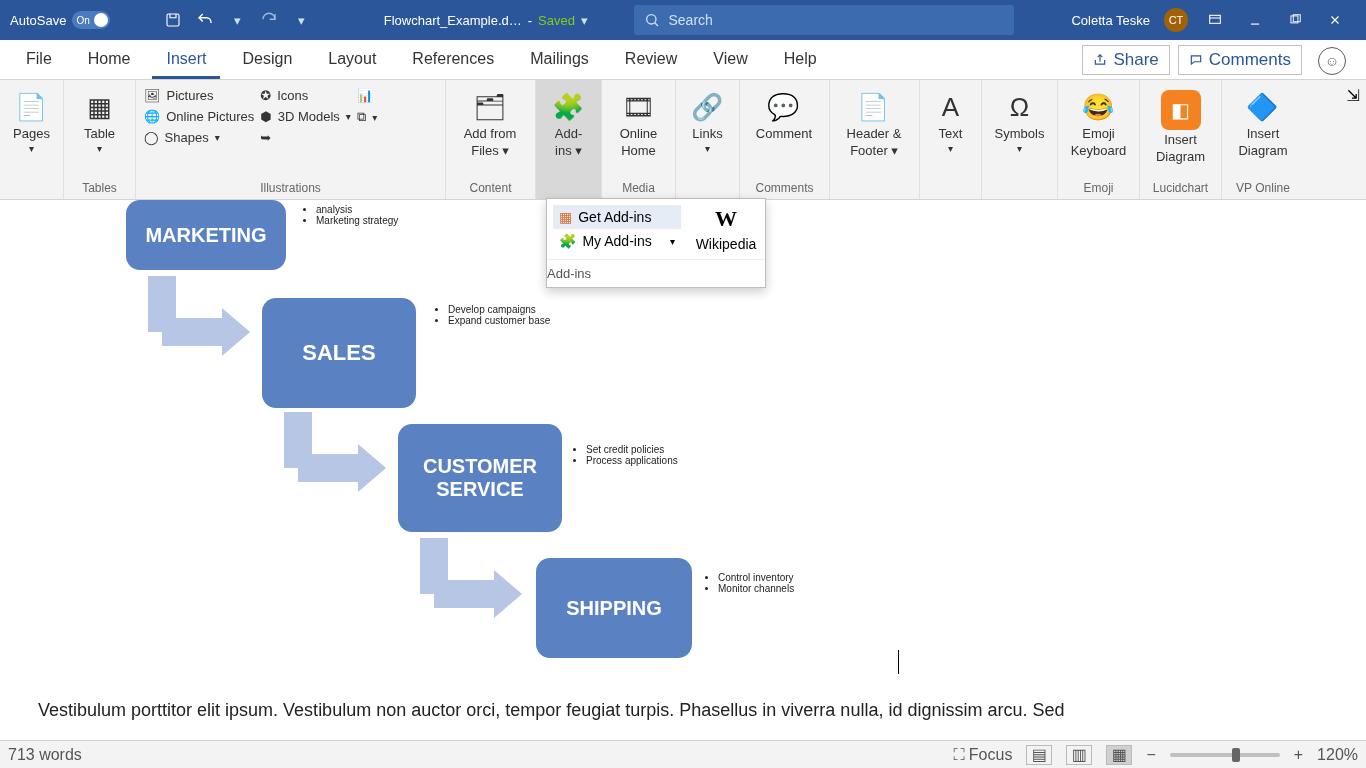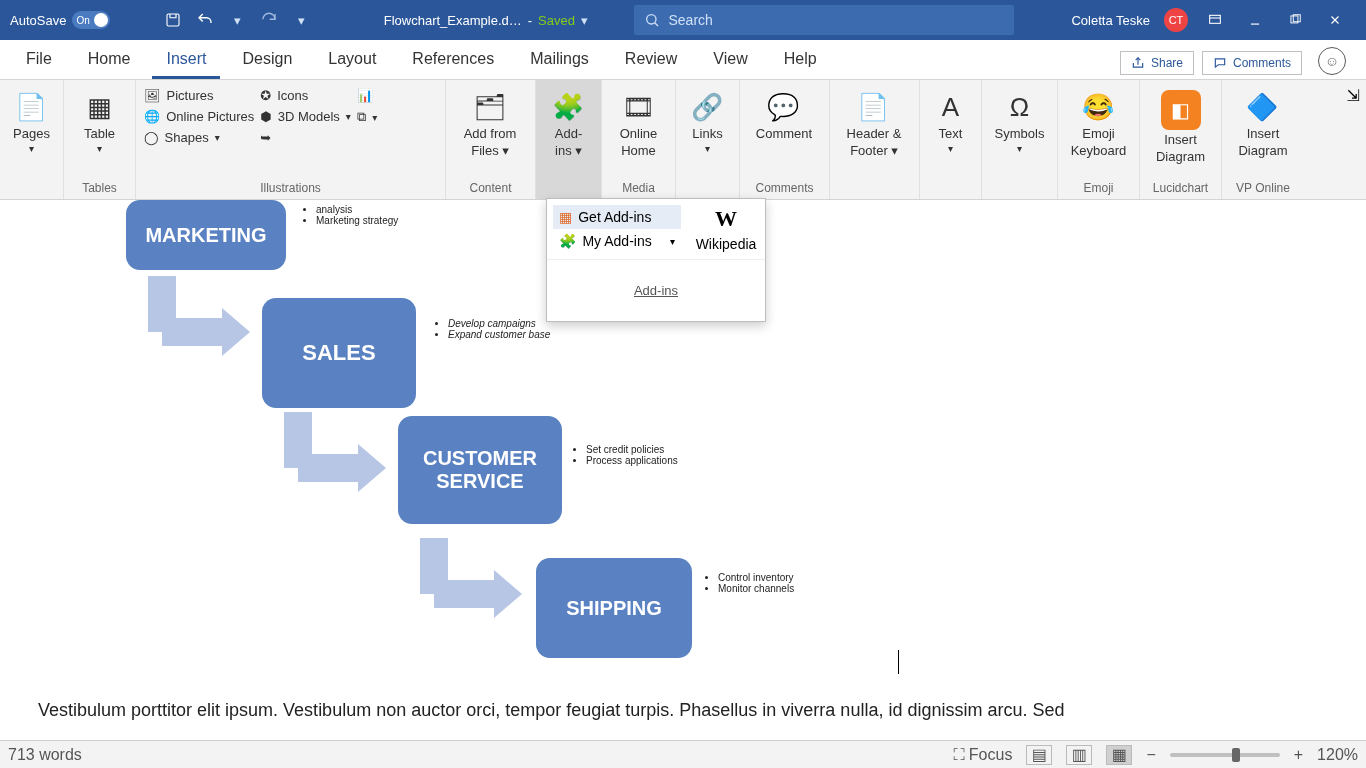"CT" .avatar { background: #ef4444 -> #a16207 }
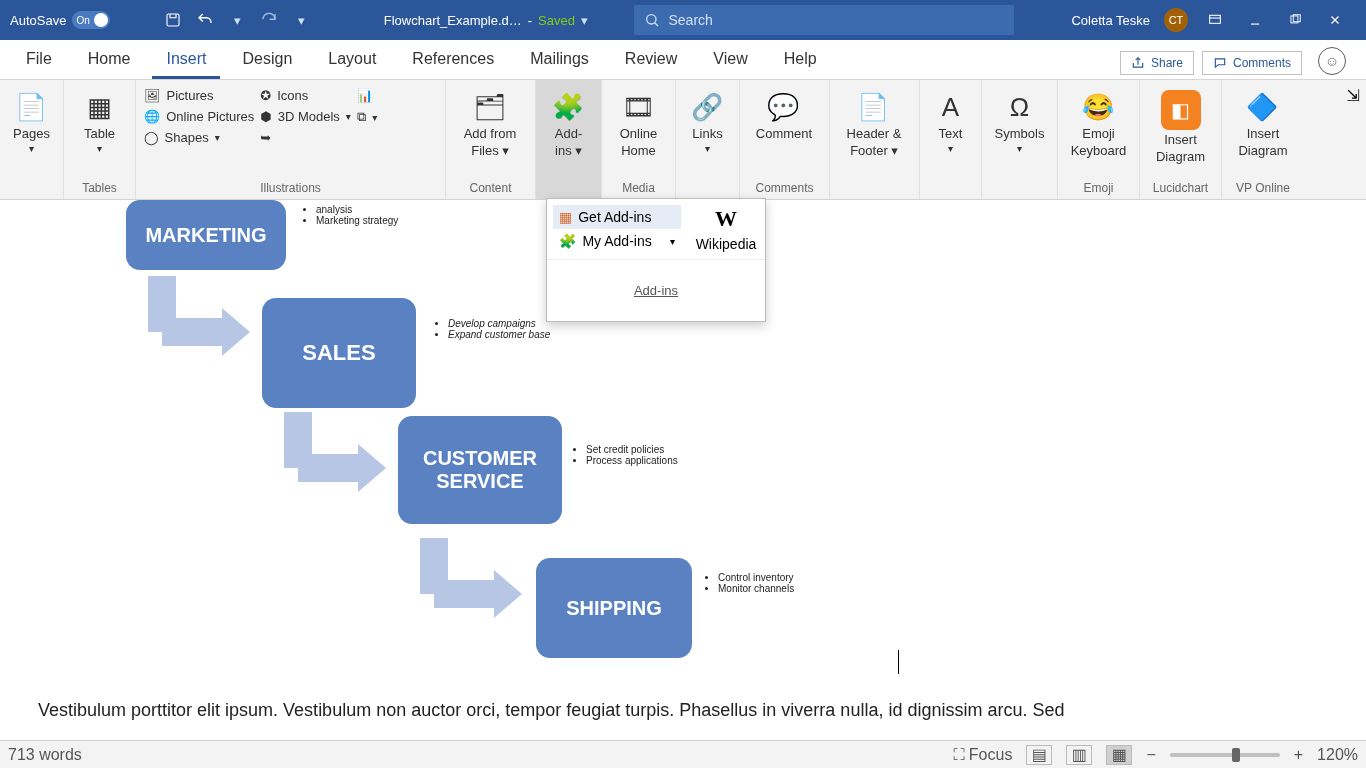"Share" .sharebtn, .commbtn { font-size: 12px -> 17px }
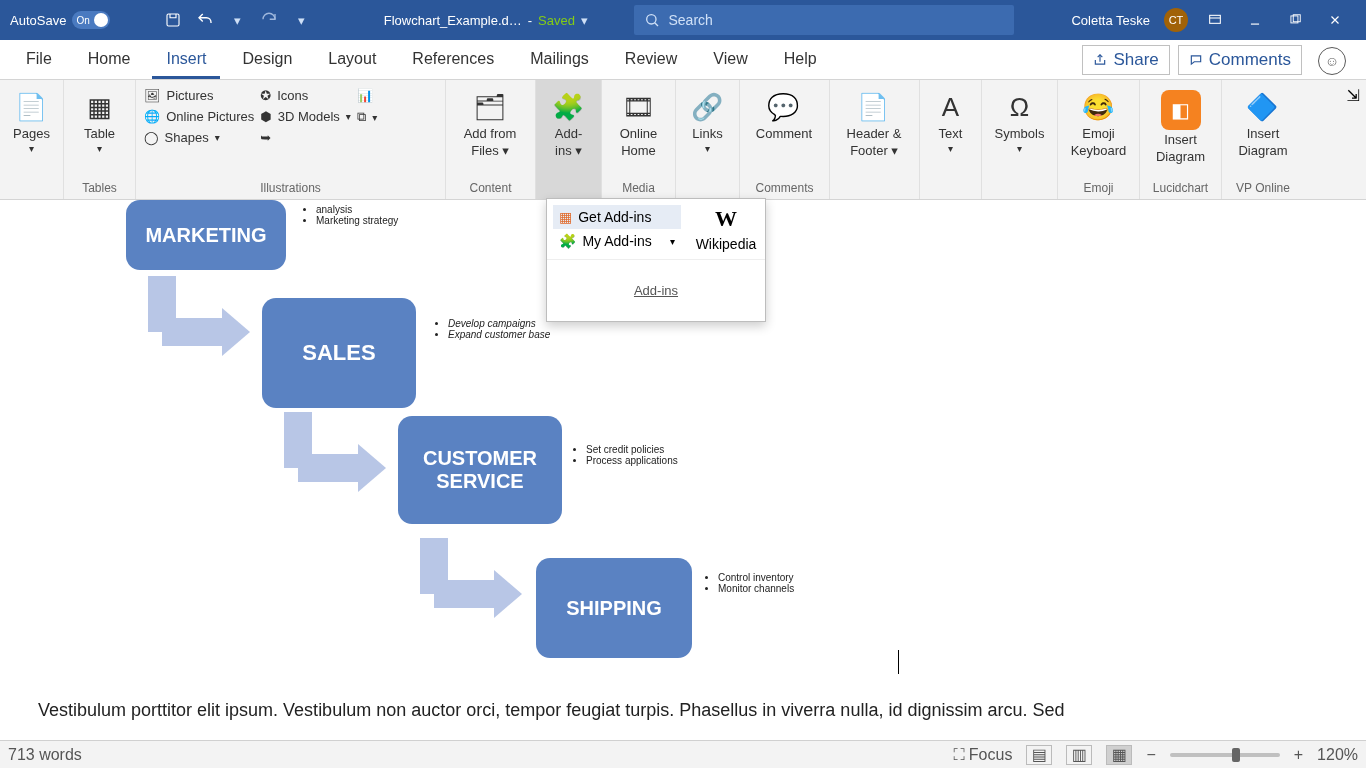"Add-ins" .popup-footer { padding: 23px 0 -> 6px 0; text-align: center -> none; text-decoration: underline -> none }
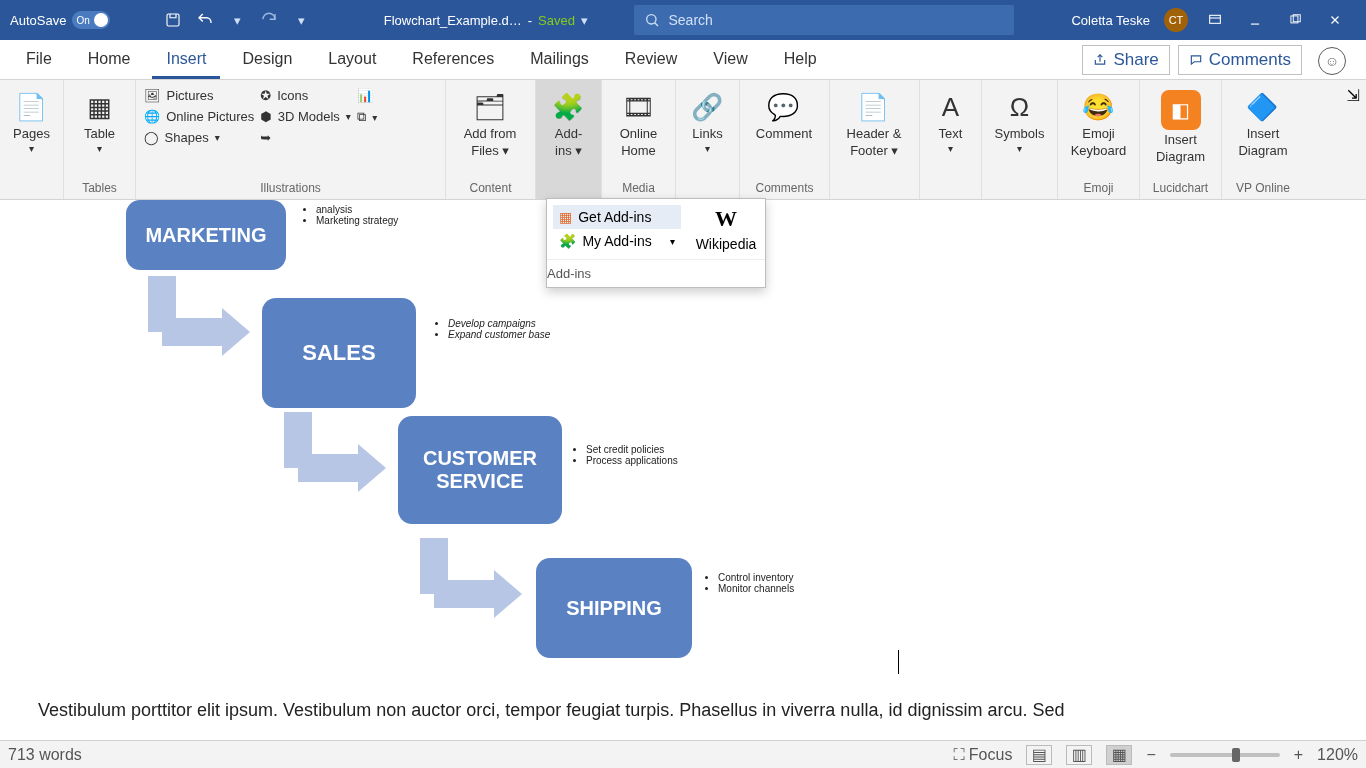"Develop campaigns" ul.bullets { font-style: italic -> none; top: 118px -> 104px }
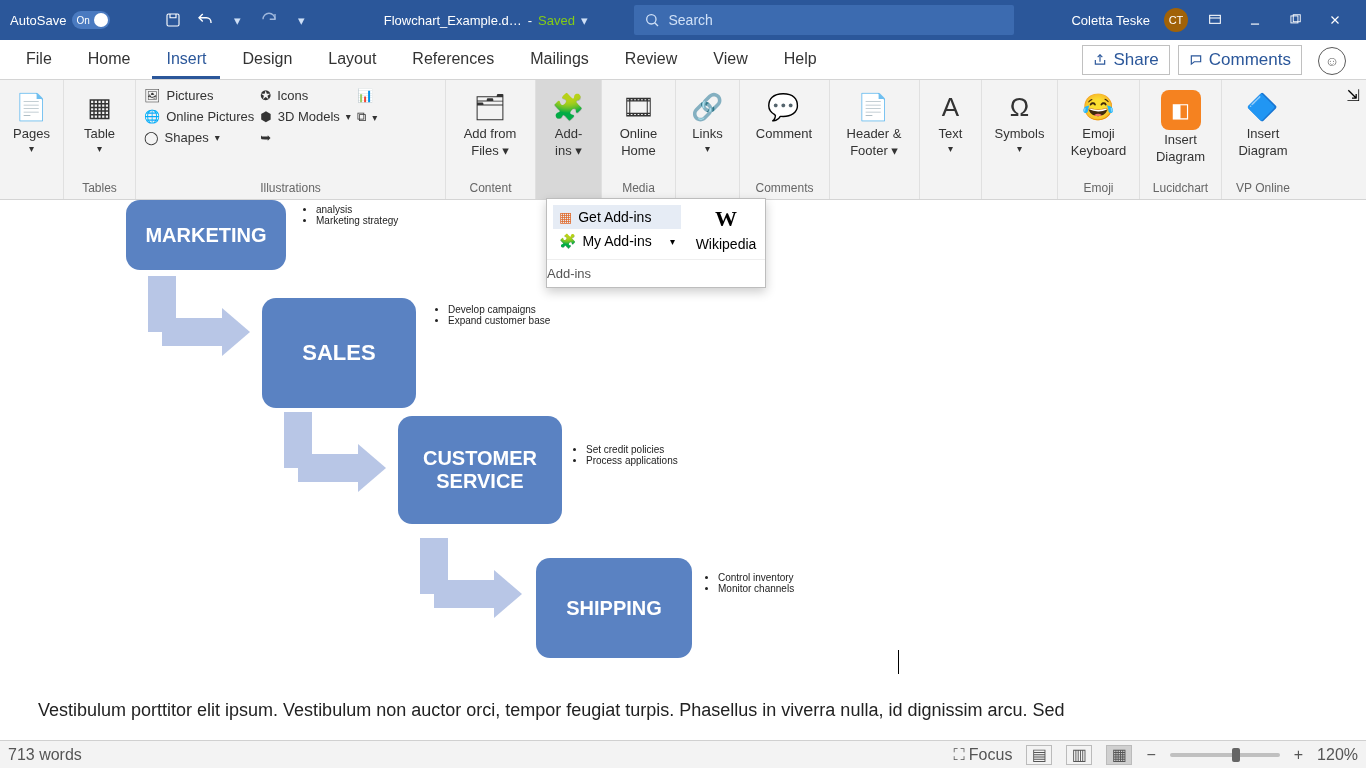"CUSTOMER SERVICE" div.chip { top: 216px -> 224px }
